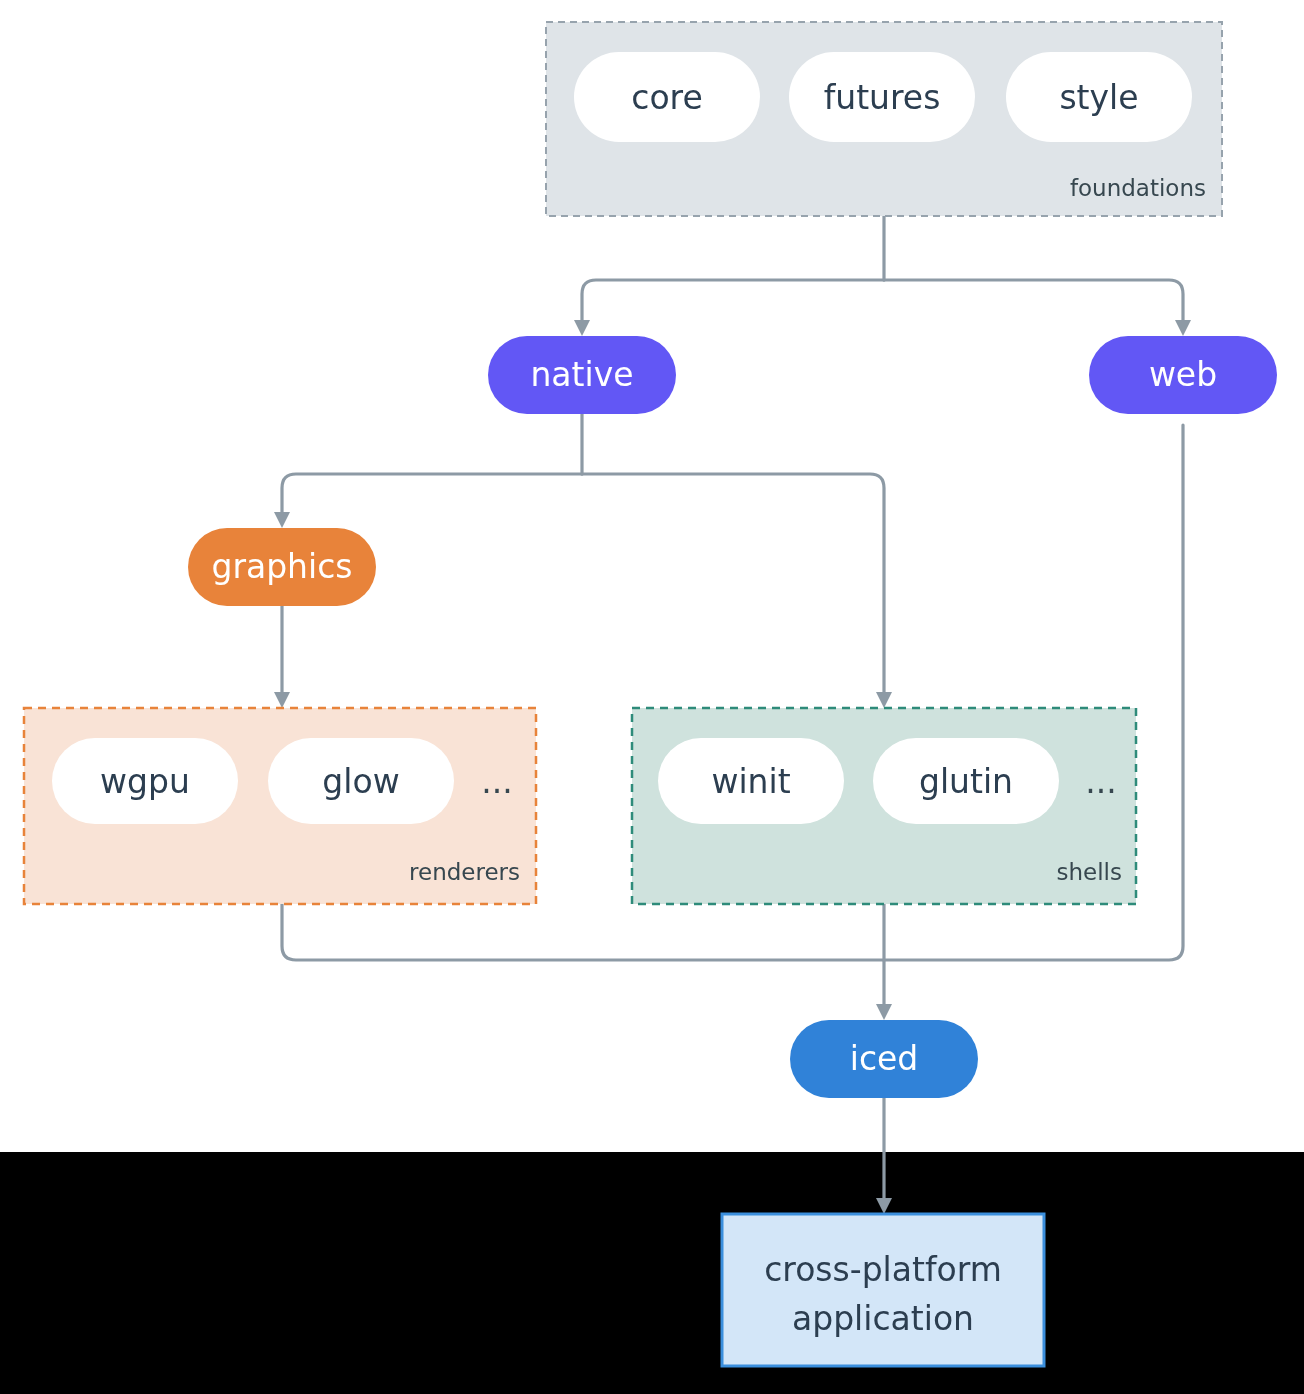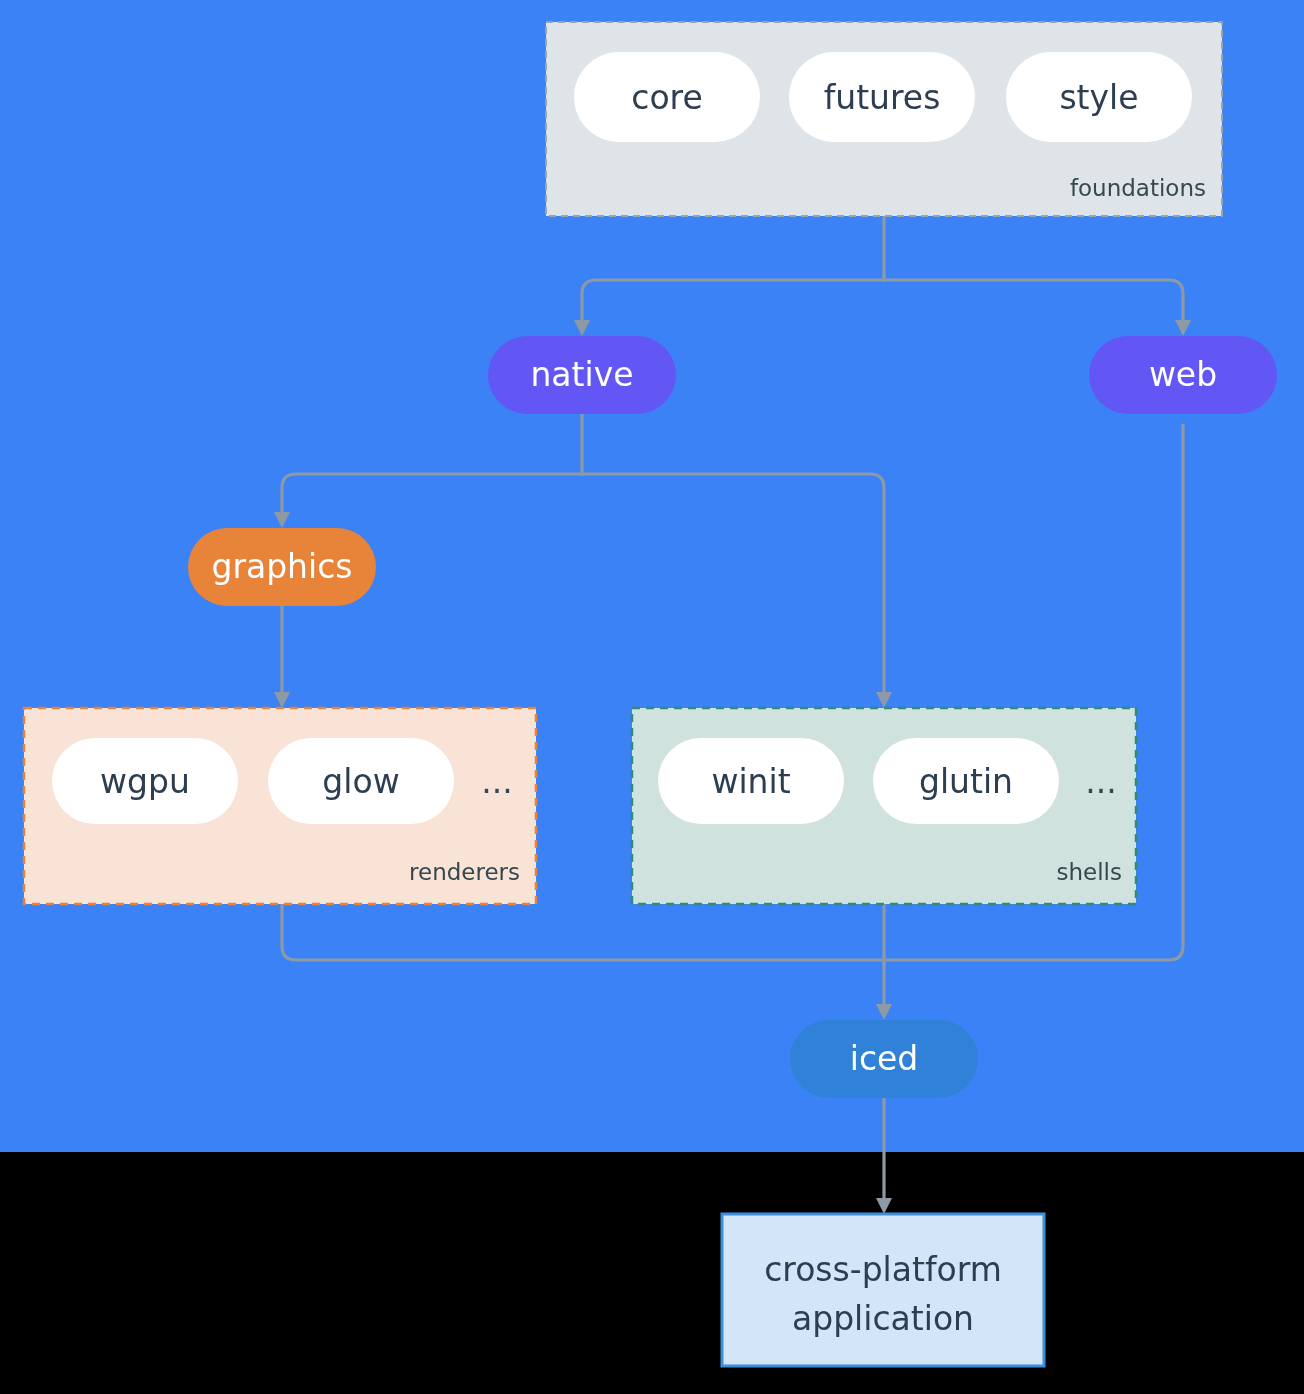"core" #diagram-root { background: #3b82f6 -> #ffffff }
